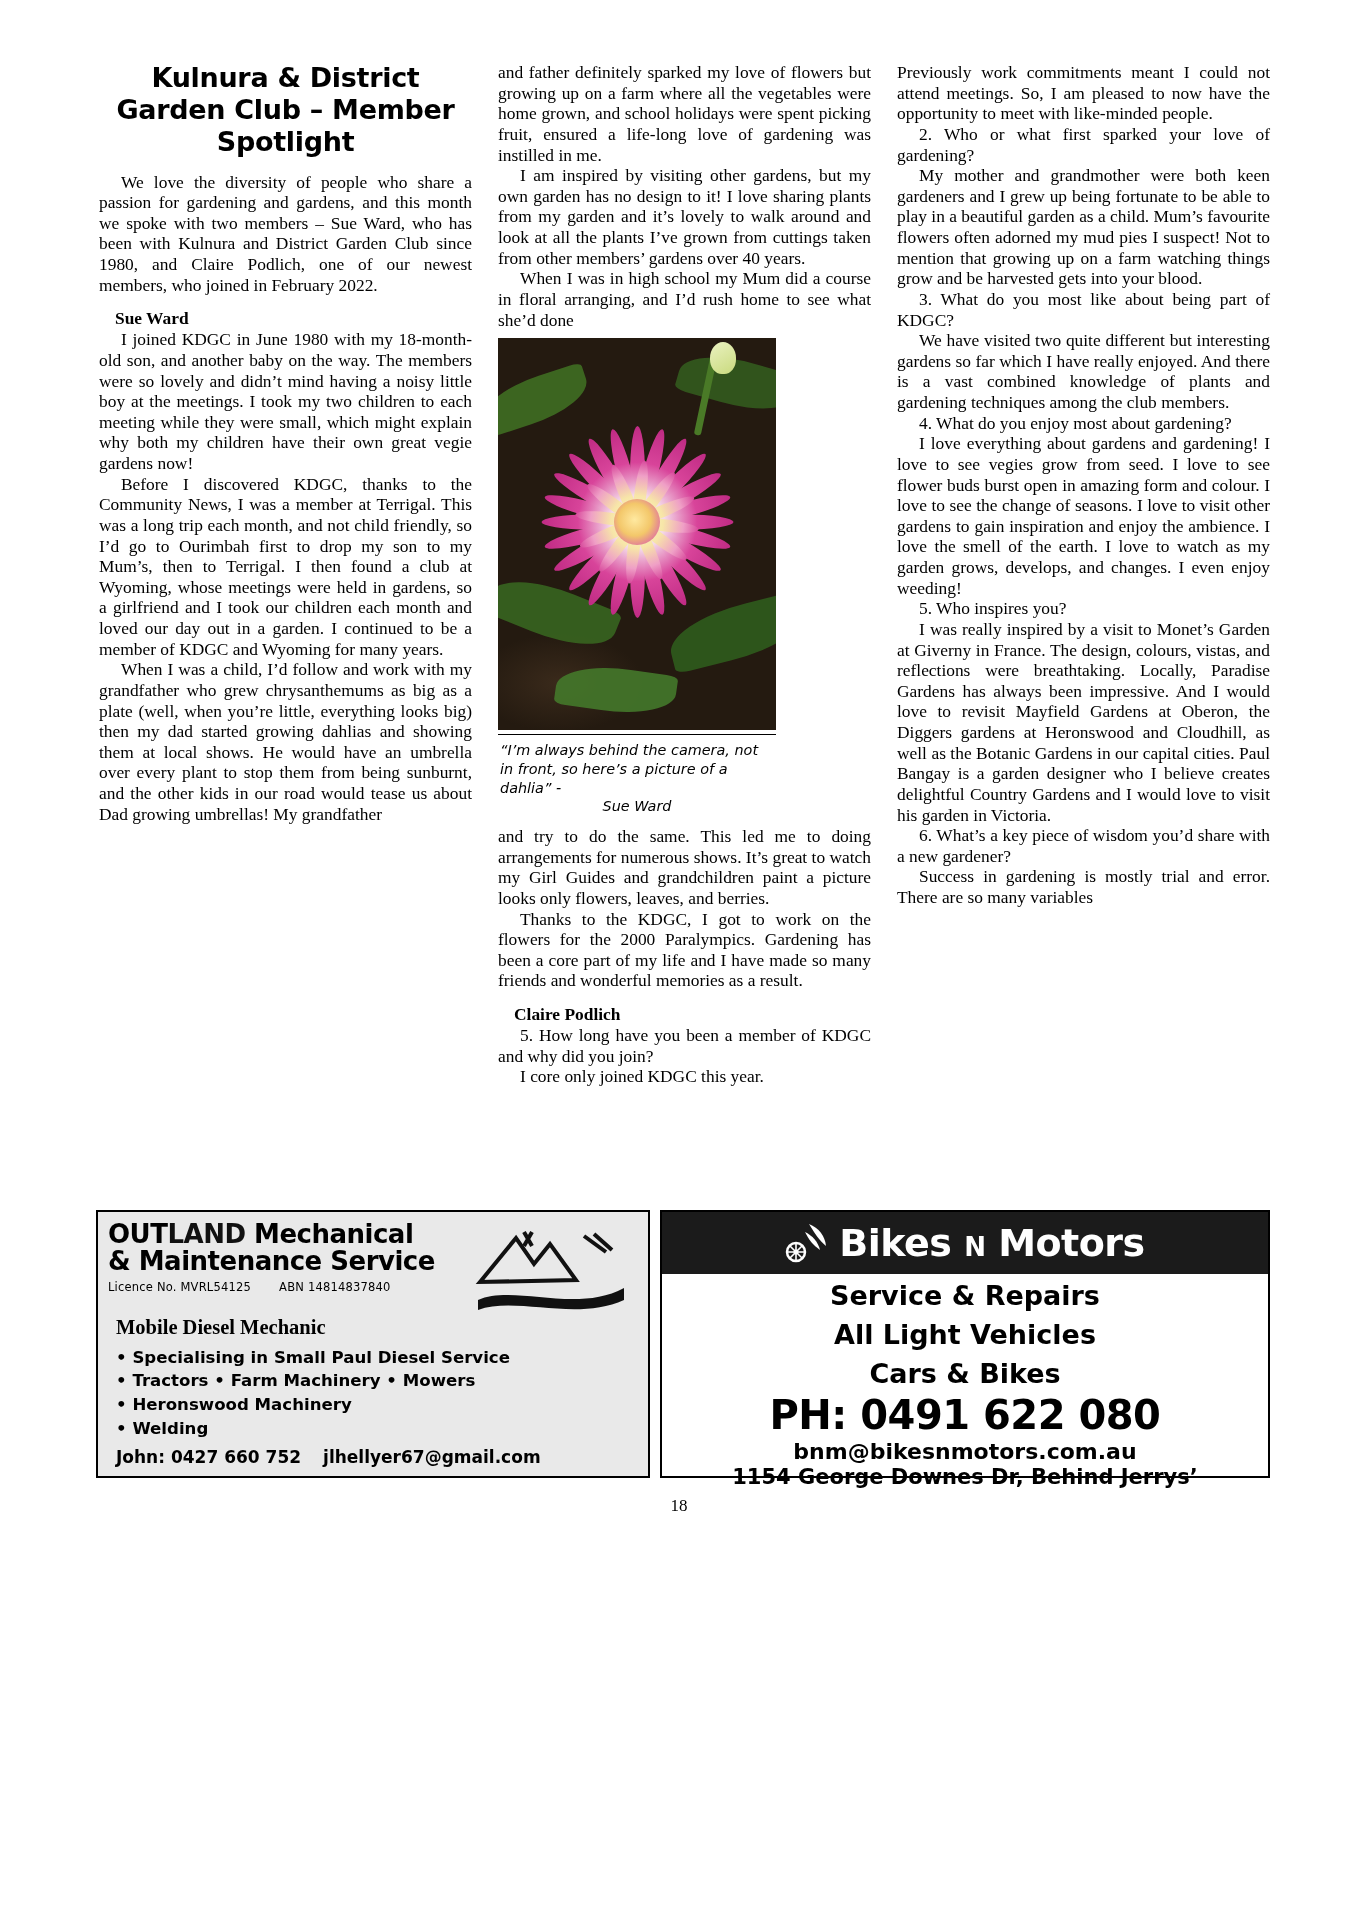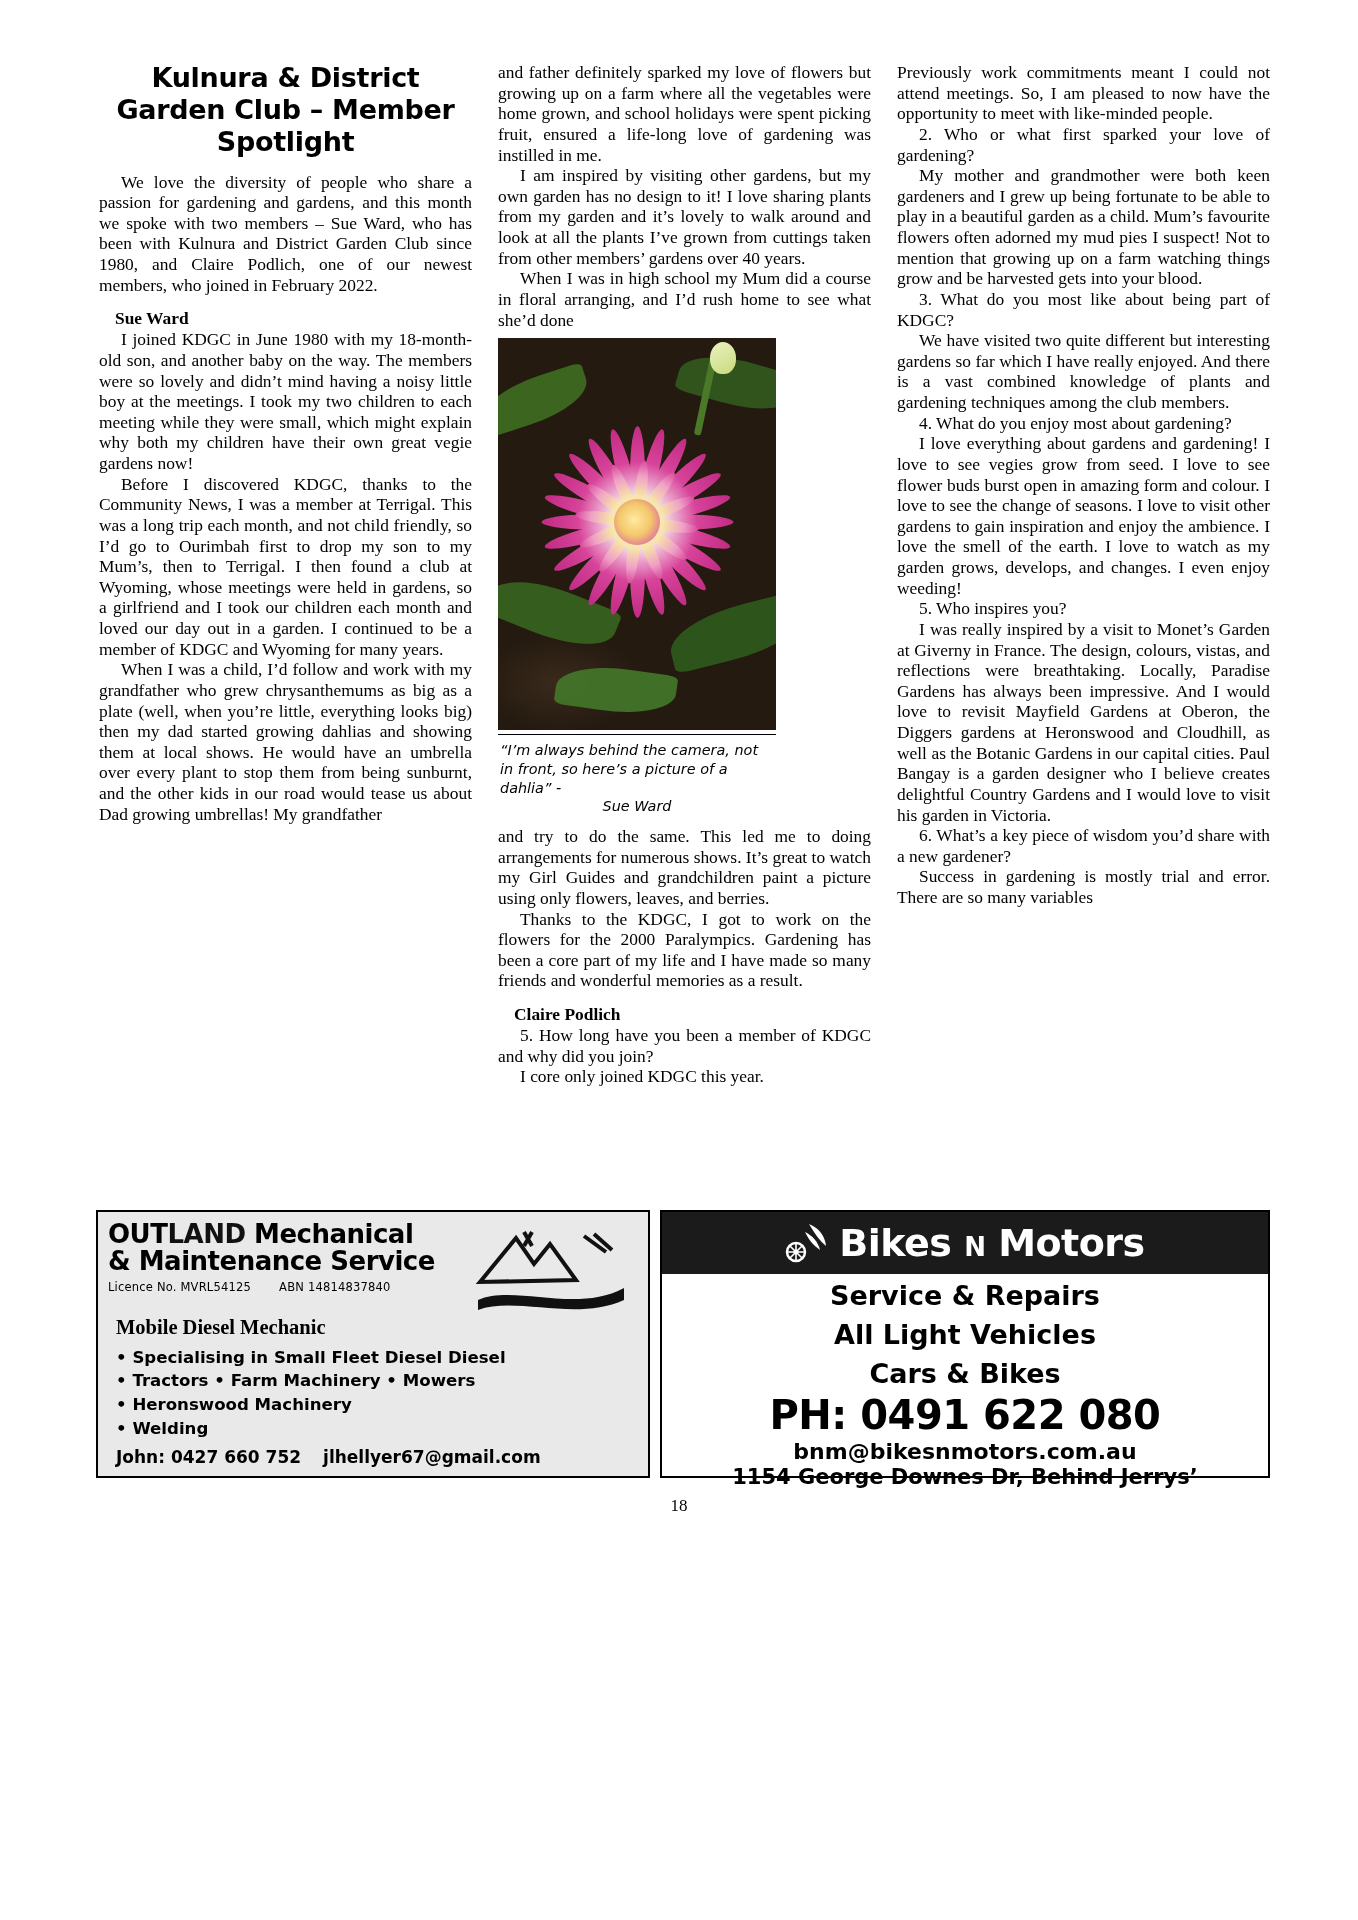"and try to do the" p.body { text: using -> looks }
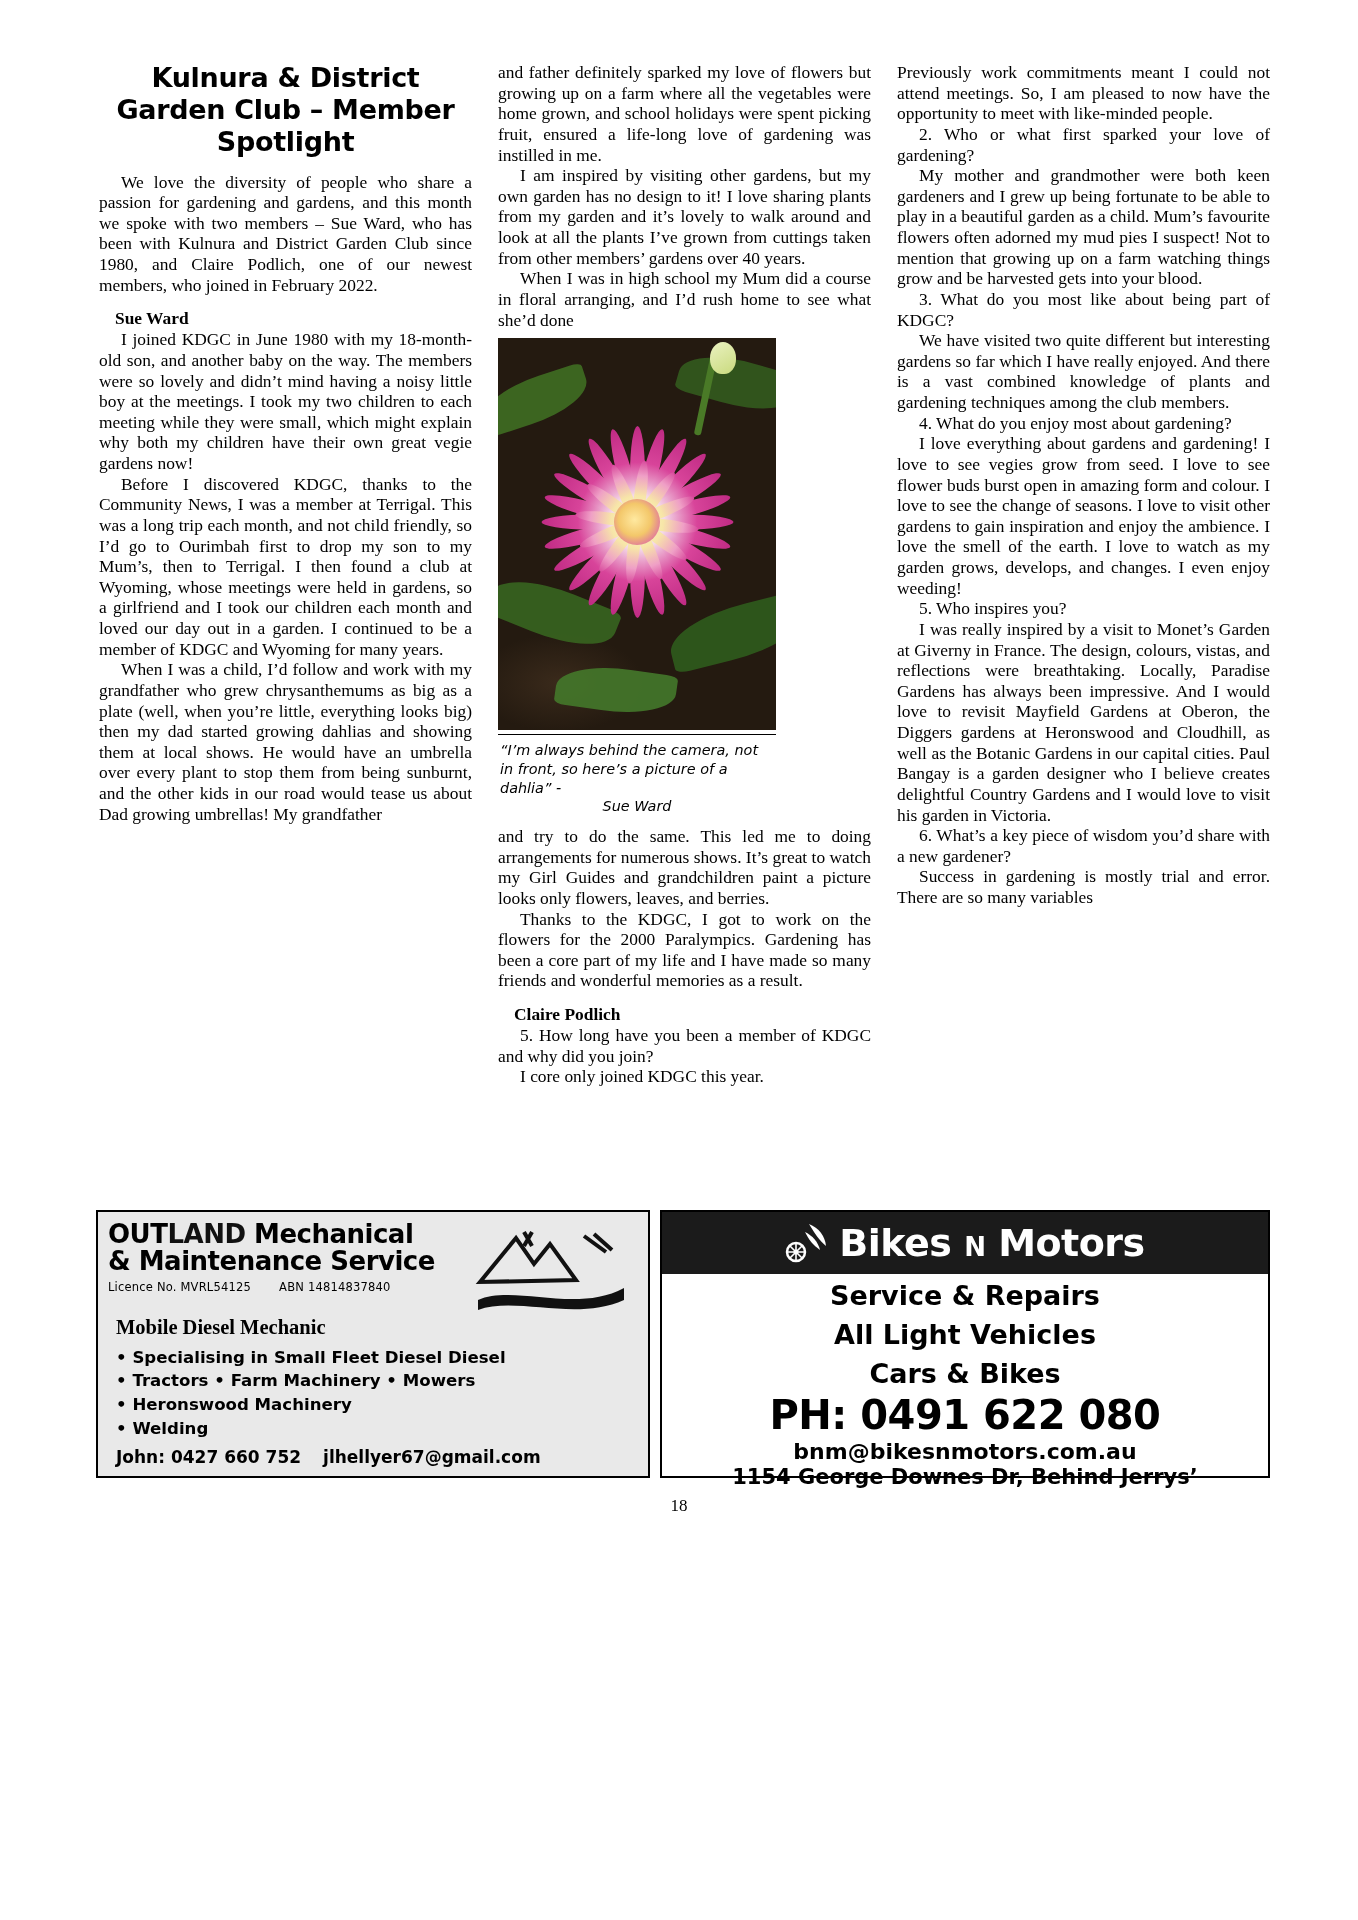"Specialising in Small Fleet Diesel" li { text: Fleet Diesel Diesel -> Paul Diesel Service }
